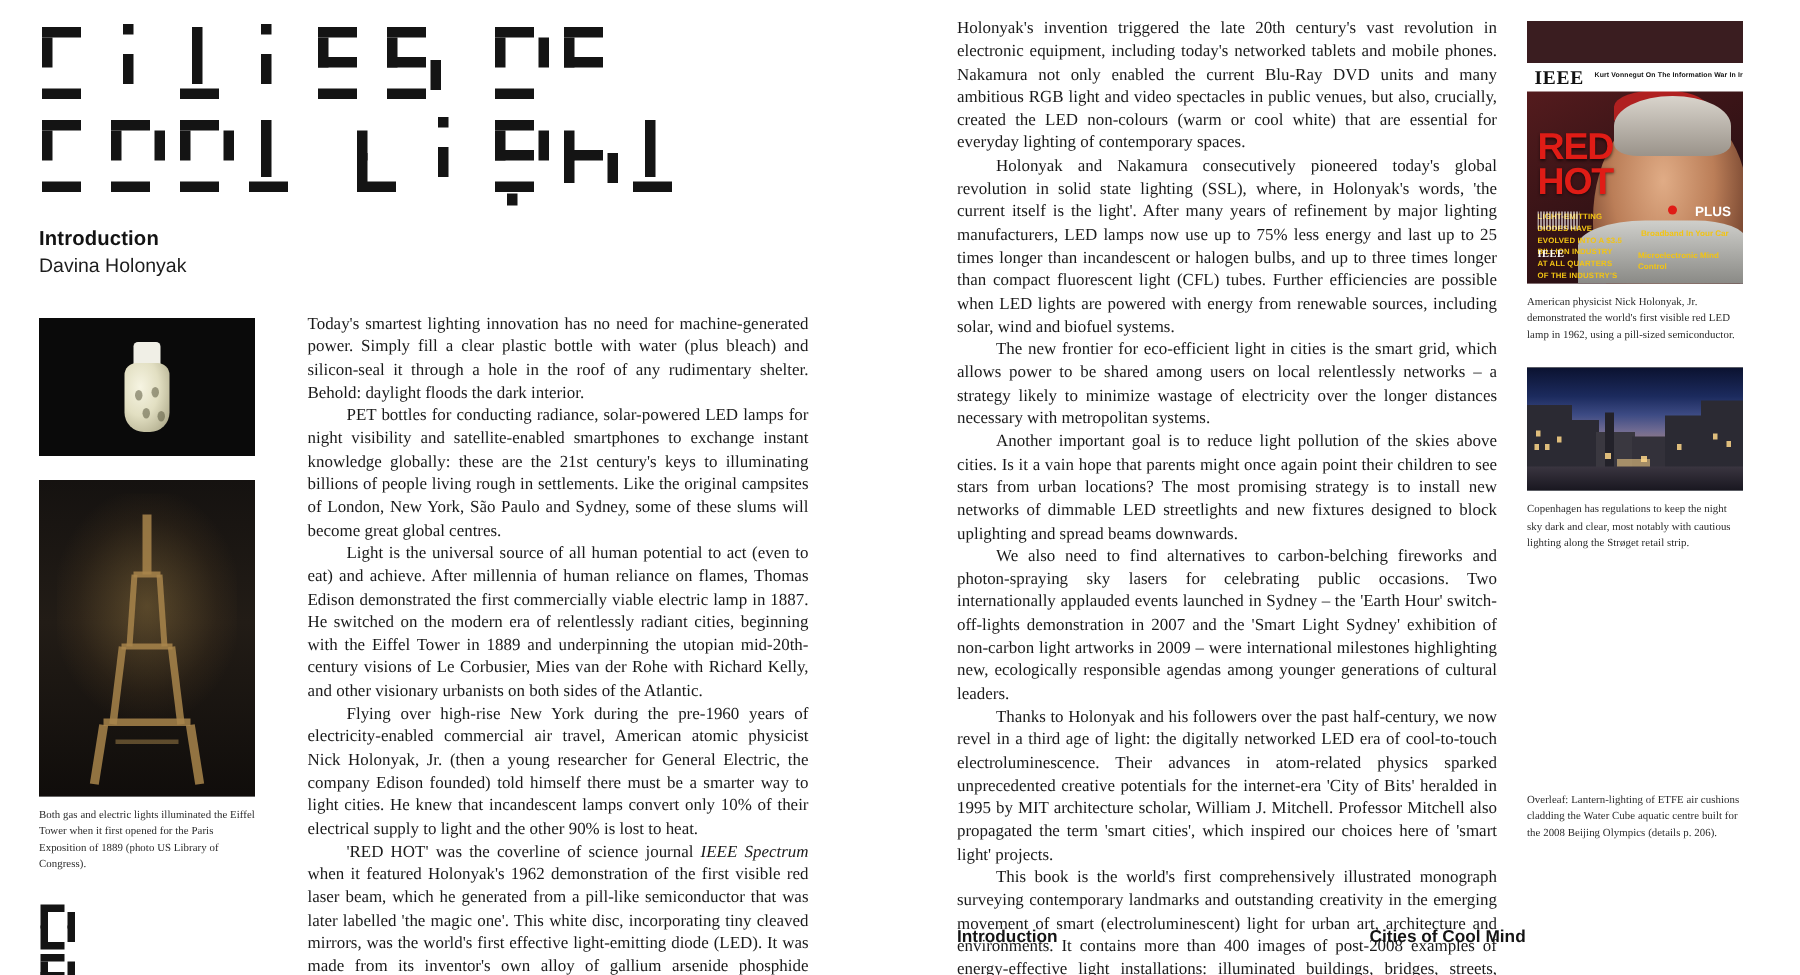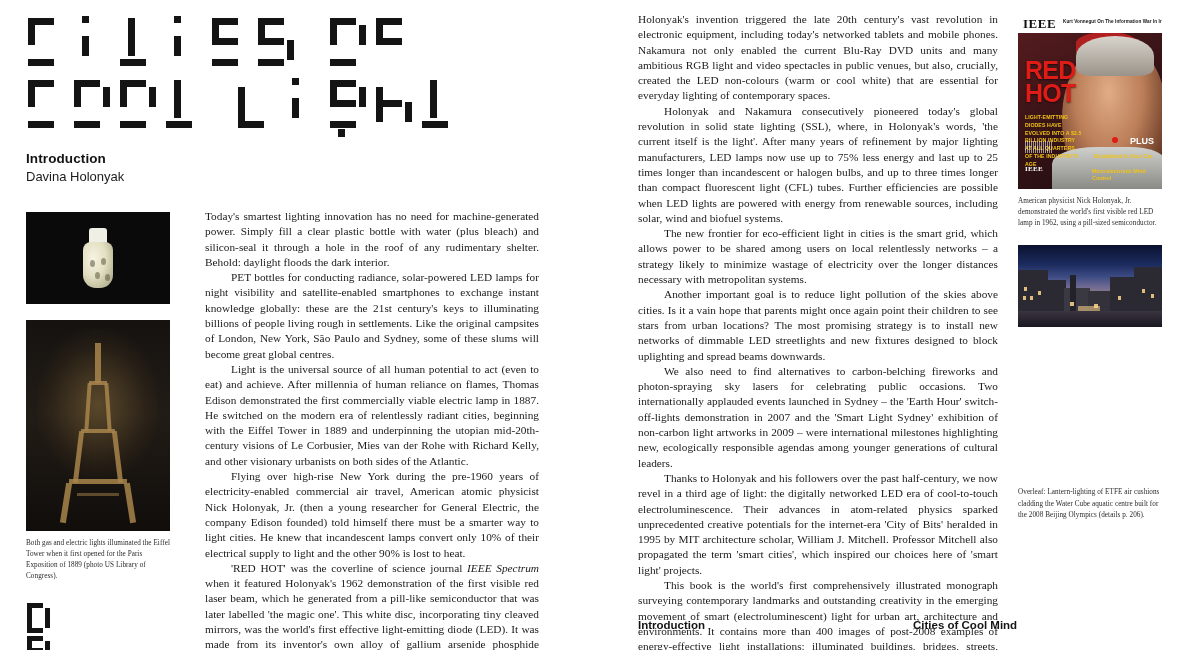"IEEE" .spec-cover { margin-top: none -> 28px }
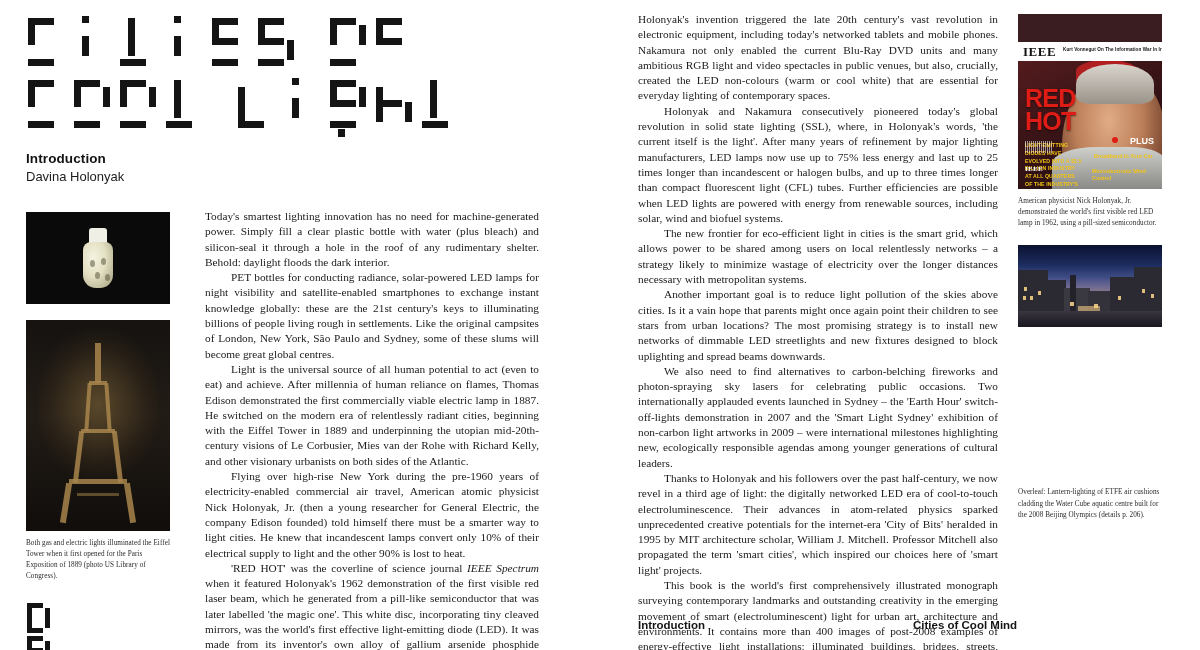"Copenhagen has regulations to keep" div.caption { html: none -> <div>Copenhagen has regulations to keep the night sky dark and clear, most notably with cautious lighting along the Strøget retail strip.</div> }
